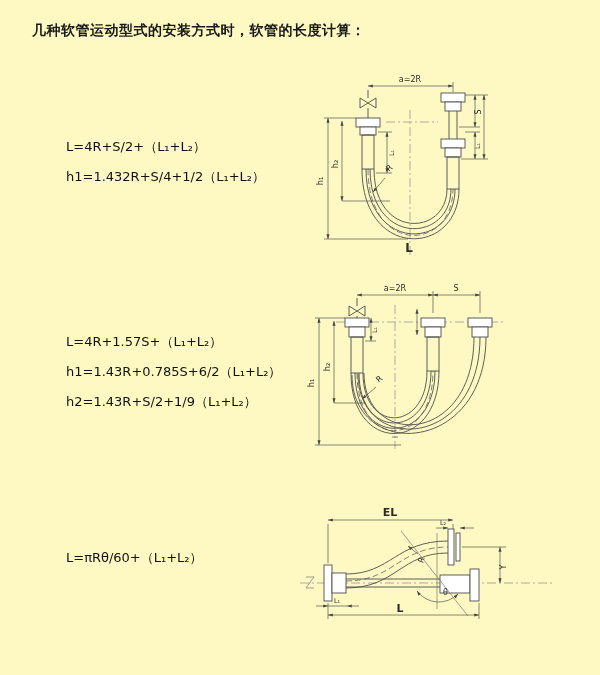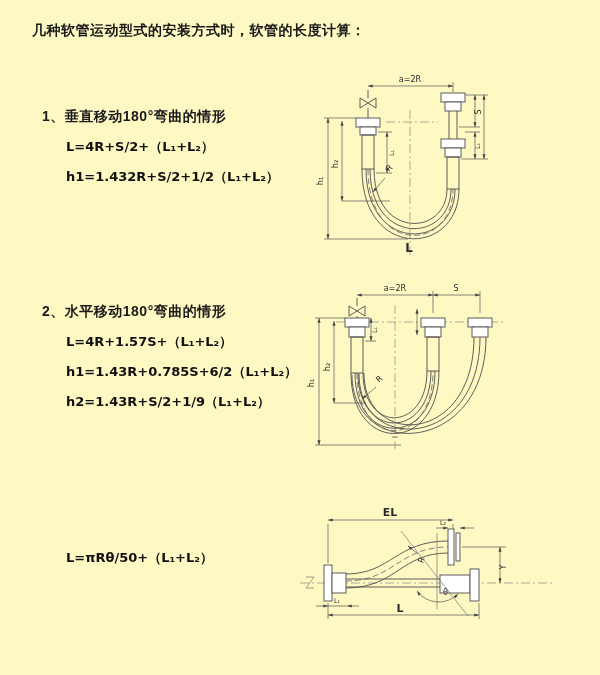"1、垂直移动180°弯曲的情形" div.sec-heading { html: <div>1、垂直移动180°弯曲的情形</div> -> none }
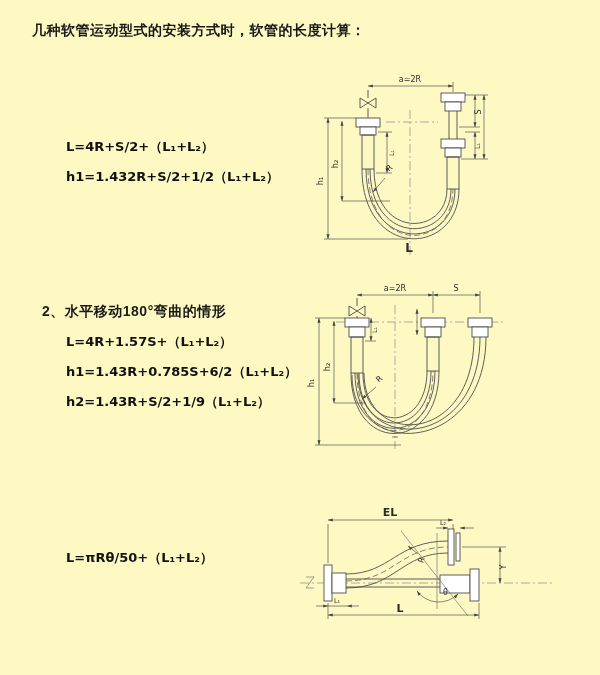"L=4R+S/2+（L₁+L₂）" .formula { font-weight: bold -> normal }
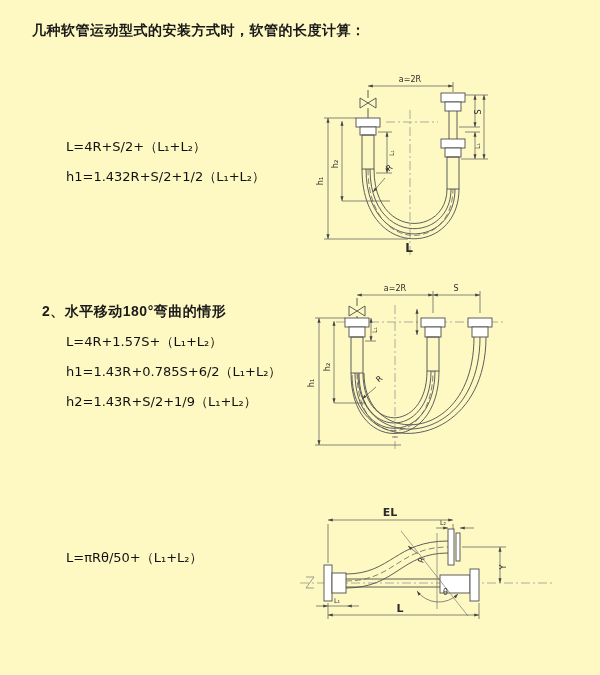"h1=1.432R+S/2+1/2（L₁+L₂）" div.formula { text: 1.432R+S/2+1/2 -> 1.432R+S/4+1/2 }
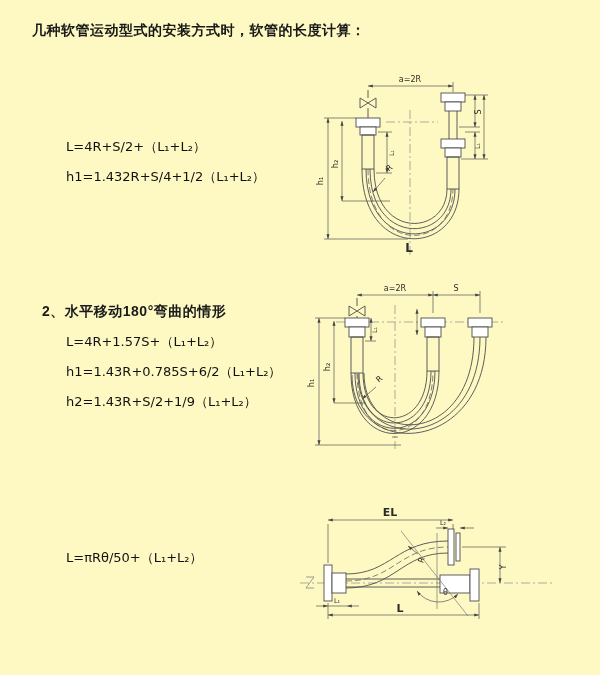"2、水平移动180°弯曲的情形" div.sec-heading { html: <div>2、水平移动180°弯曲的情形</div> -> none }
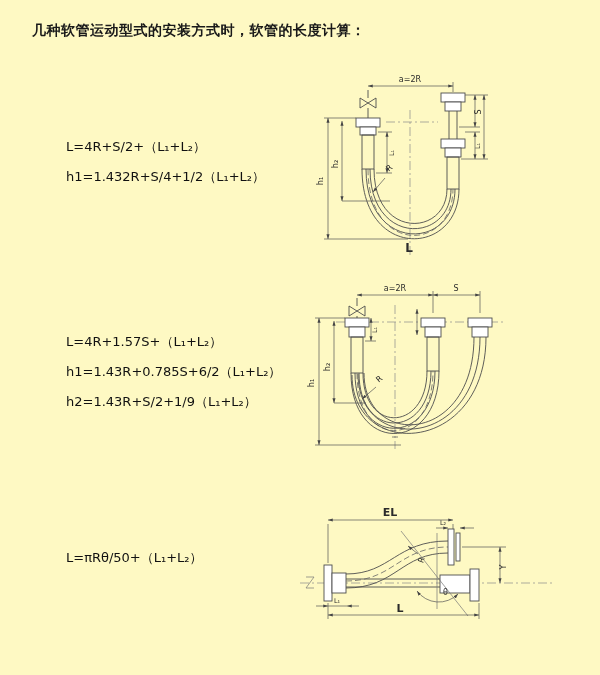"L=πRθ/50+（L₁+L₂）" div.formula { text: πRθ/50+ -> πRθ/60+ }
